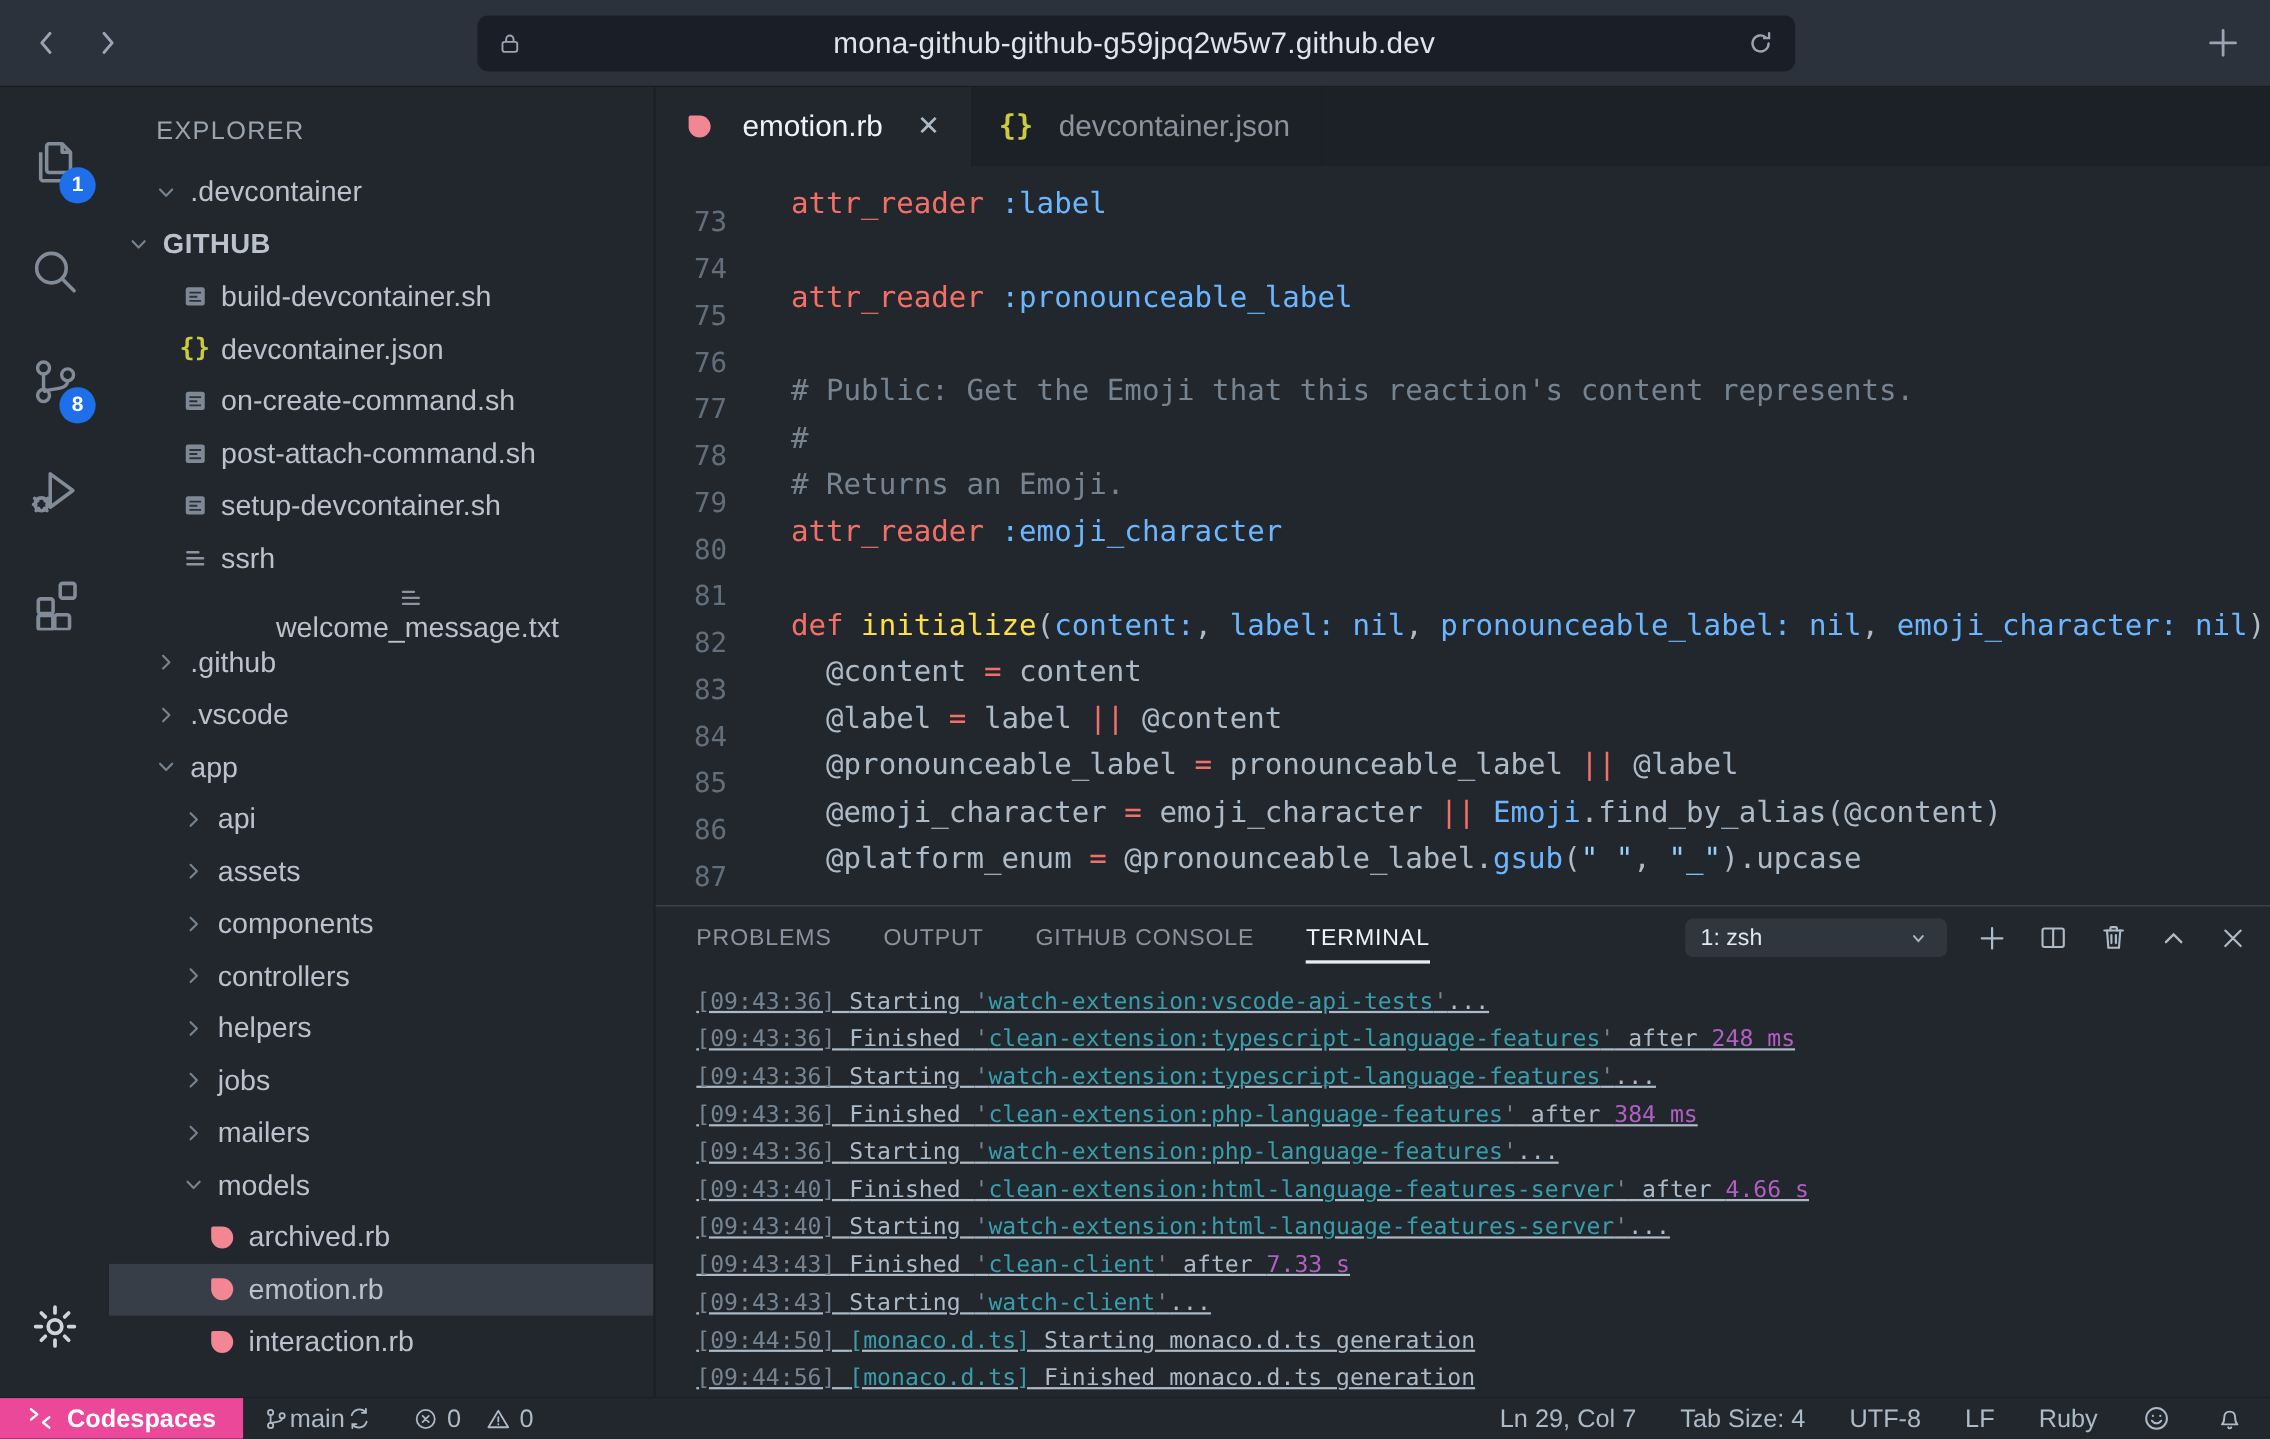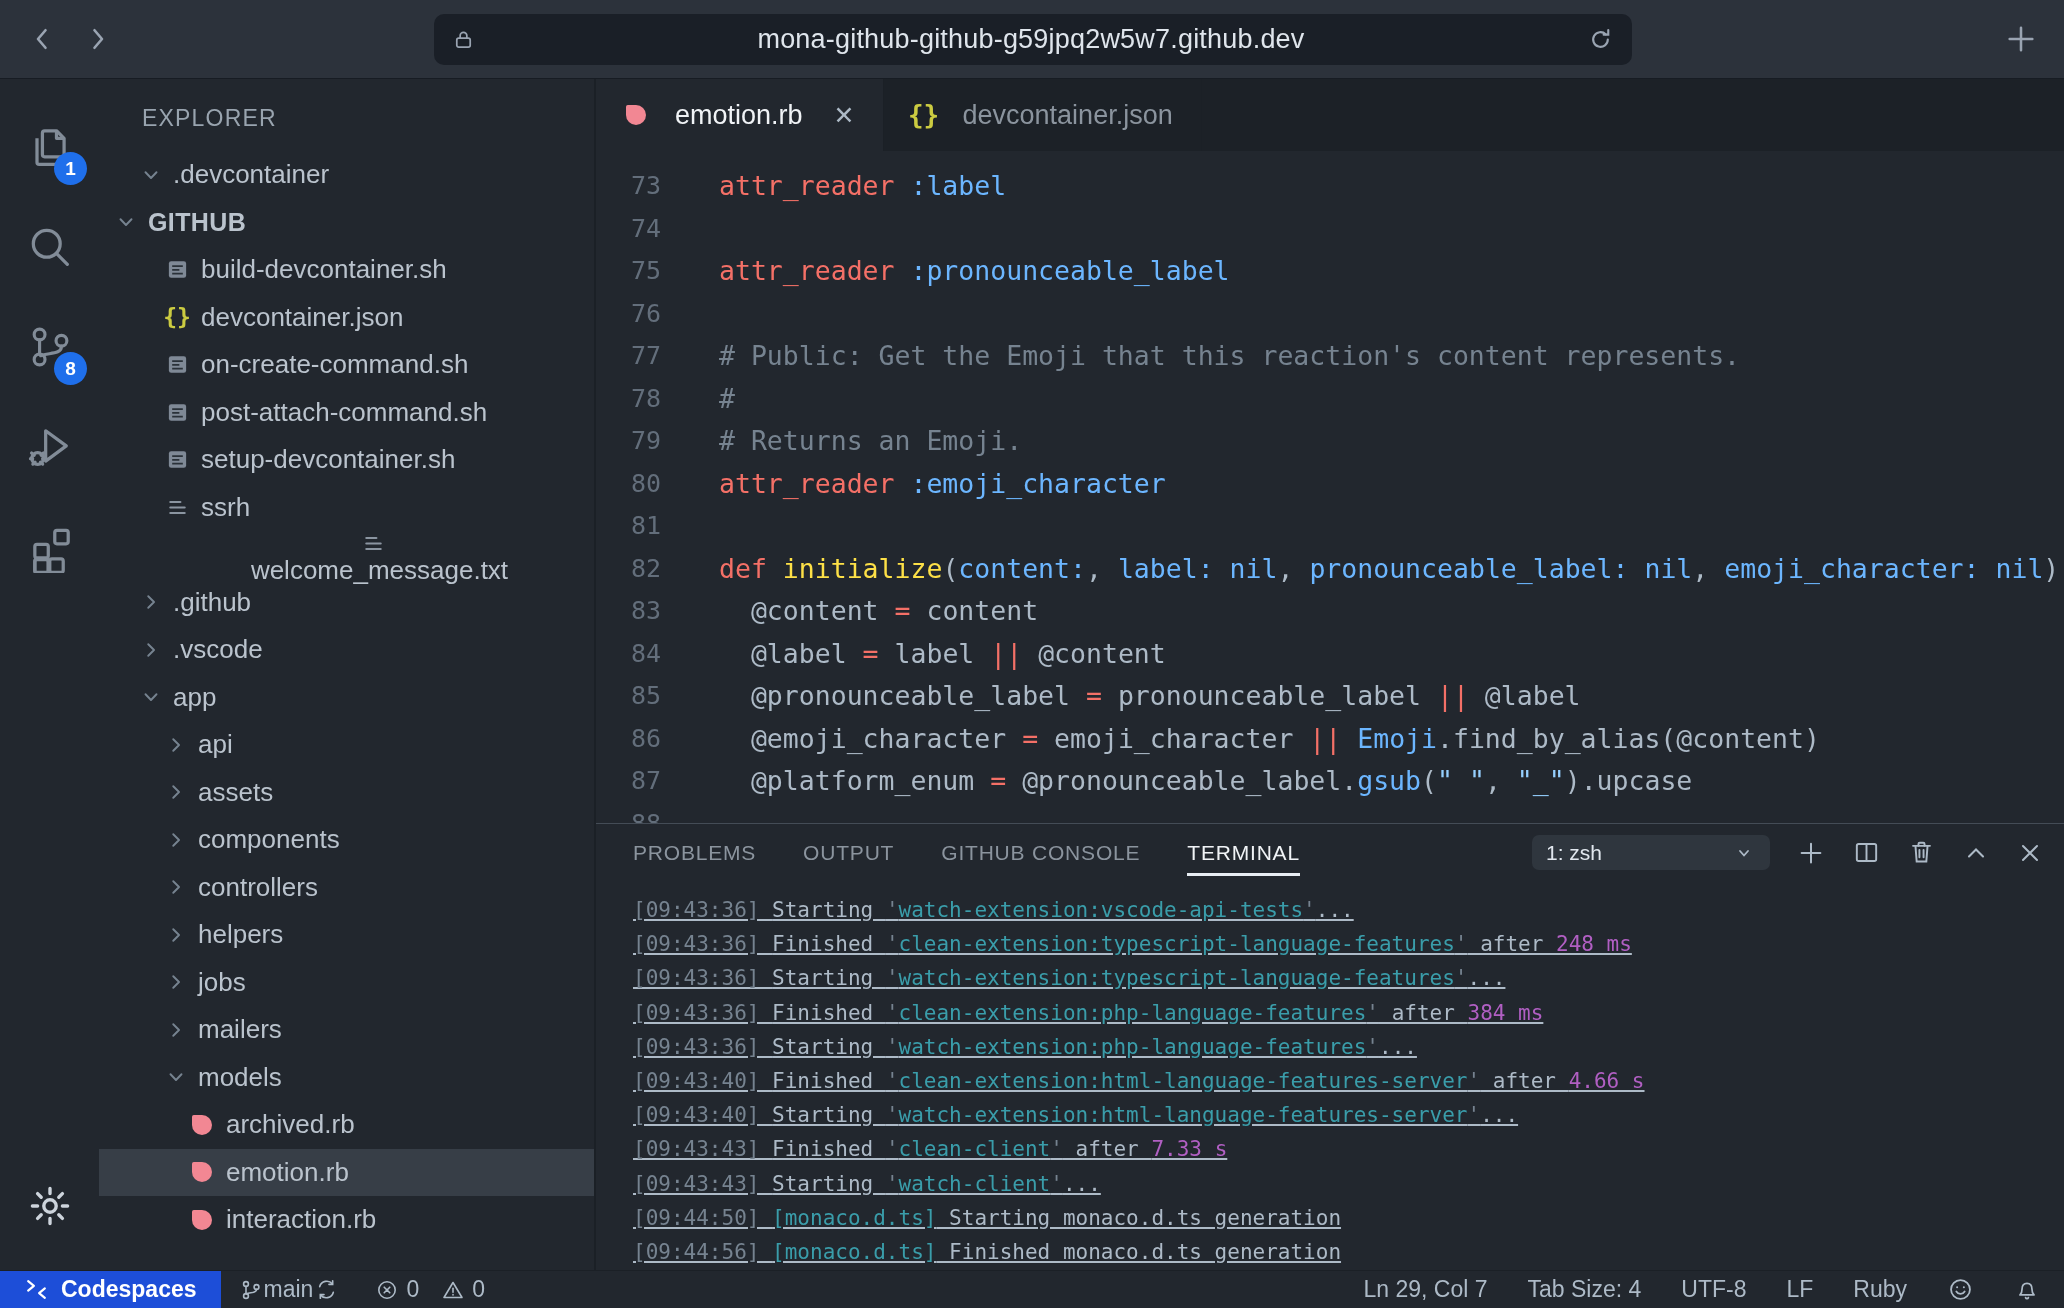"73" .gutter { margin-top: none -> 16px }
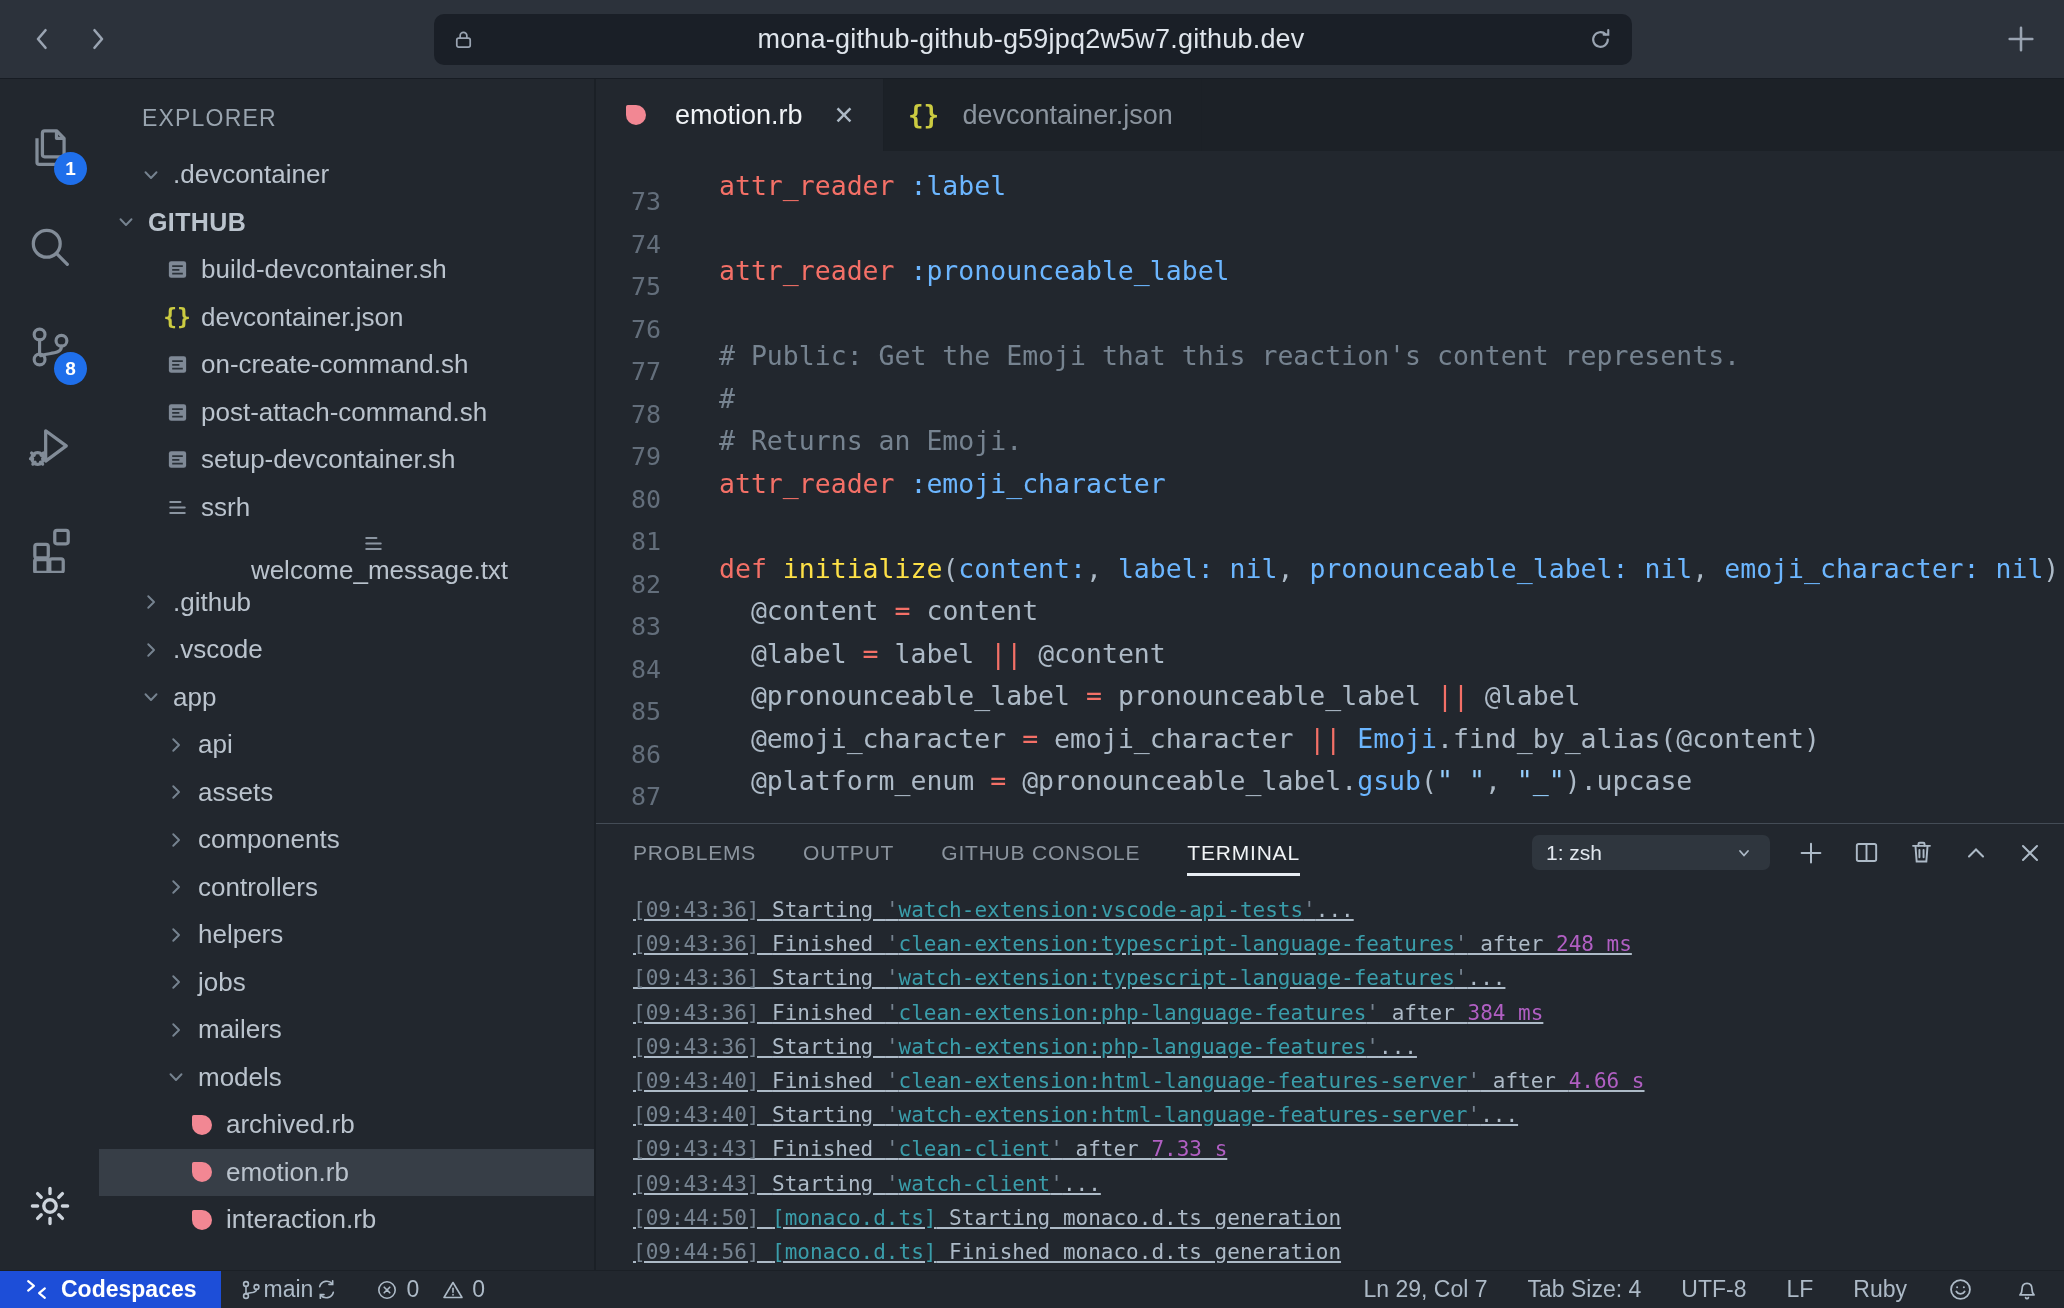"Codespaces" .sb-codespaces { background: #1d4ed8 -> #ec4899 }
